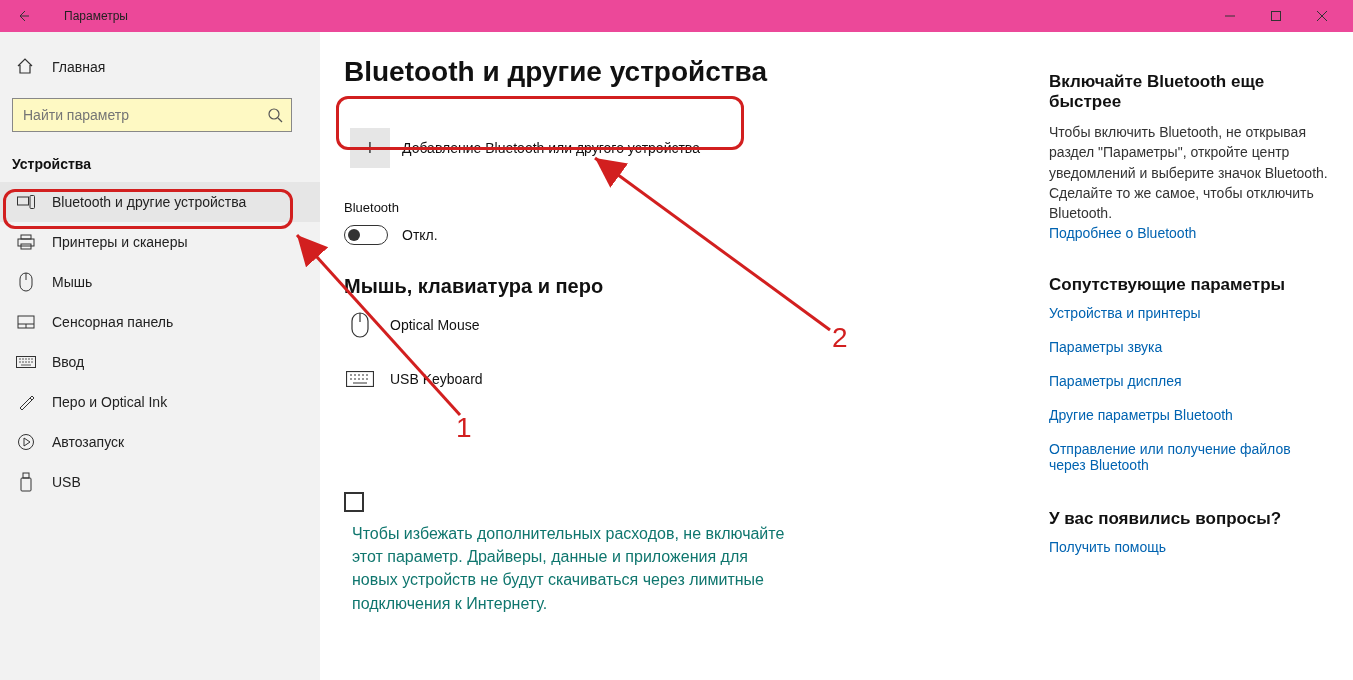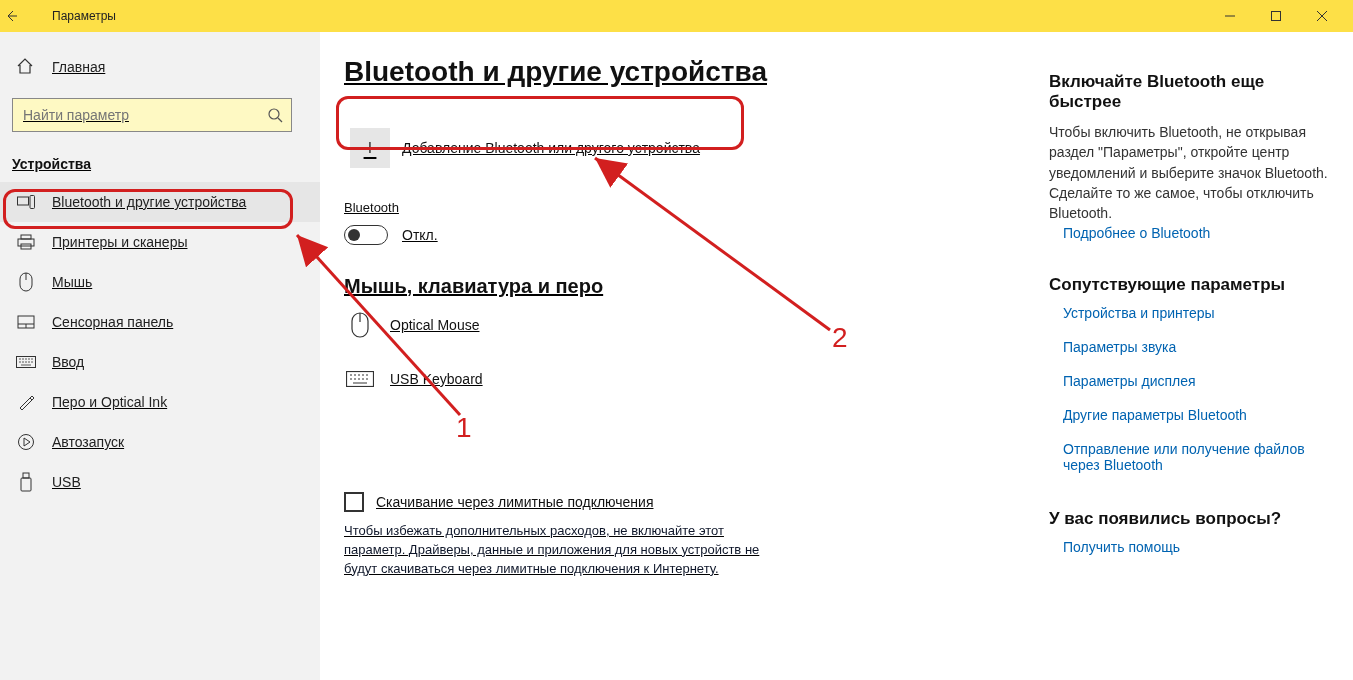"Параметры" .titlebar { background: #fde047 -> #ec4899; padding: 0 8px 0 4px -> 0 8px 0 16px }
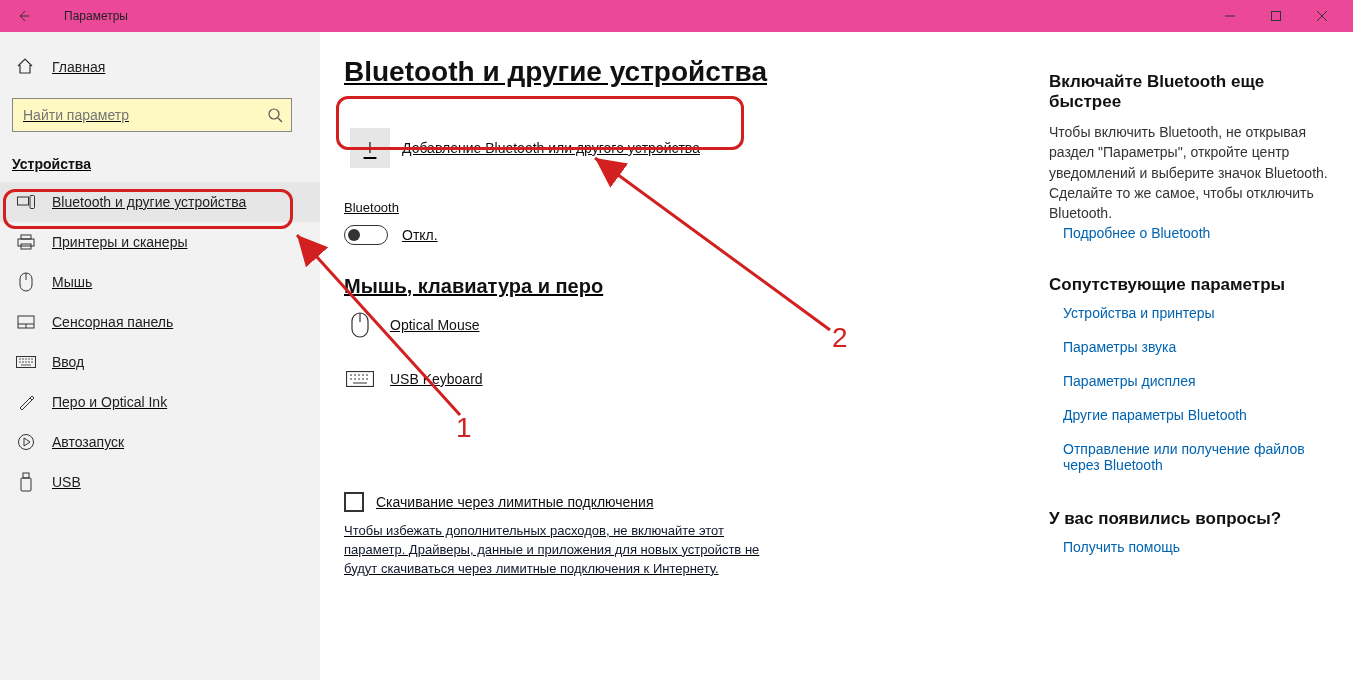"Главная" .body { text-decoration: underline -> none }
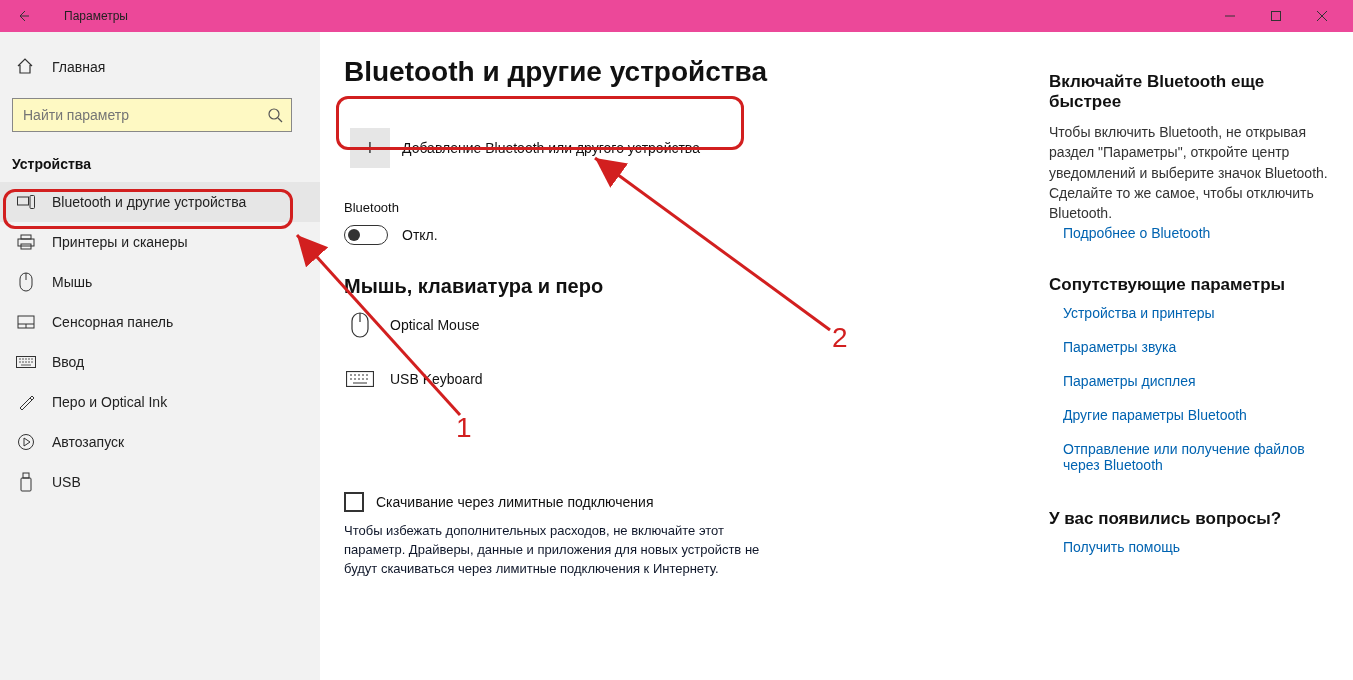"Подробнее о Bluetooth" .aside a { margin-left: 14px -> none }
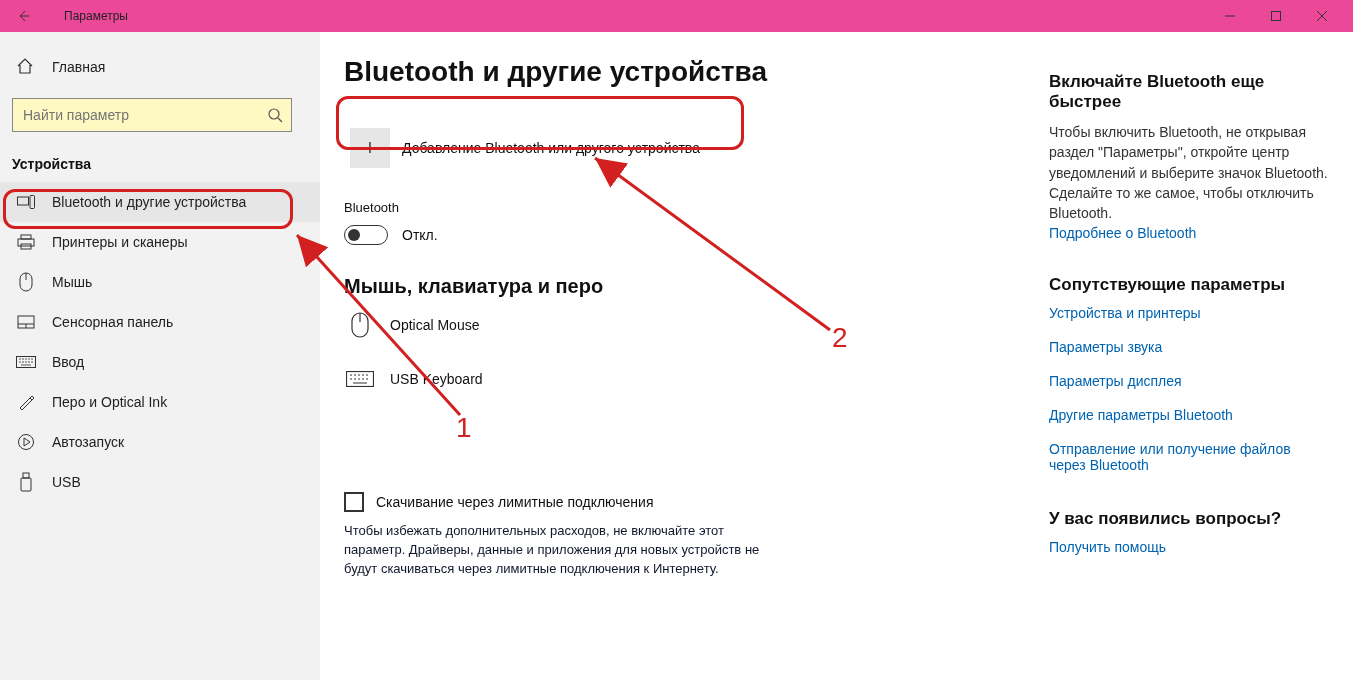"Скачивание через лимитные подключения" div.check-label { html: <div>Скачивание через лимитные подключения</div> -> none }
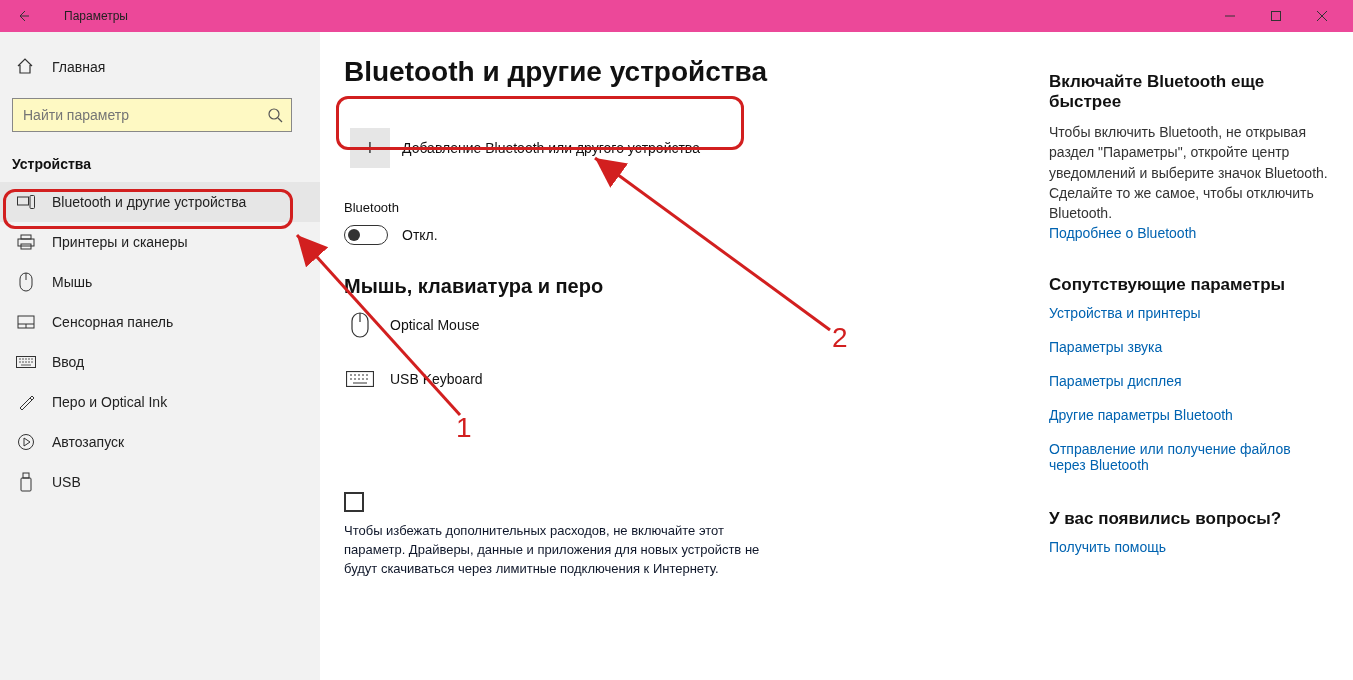"Чтобы избежать дополнительных расходов," .desc { color: #0f172a -> #0f766e; font-size: 13px -> 16px; margin-left: none -> 8px }
